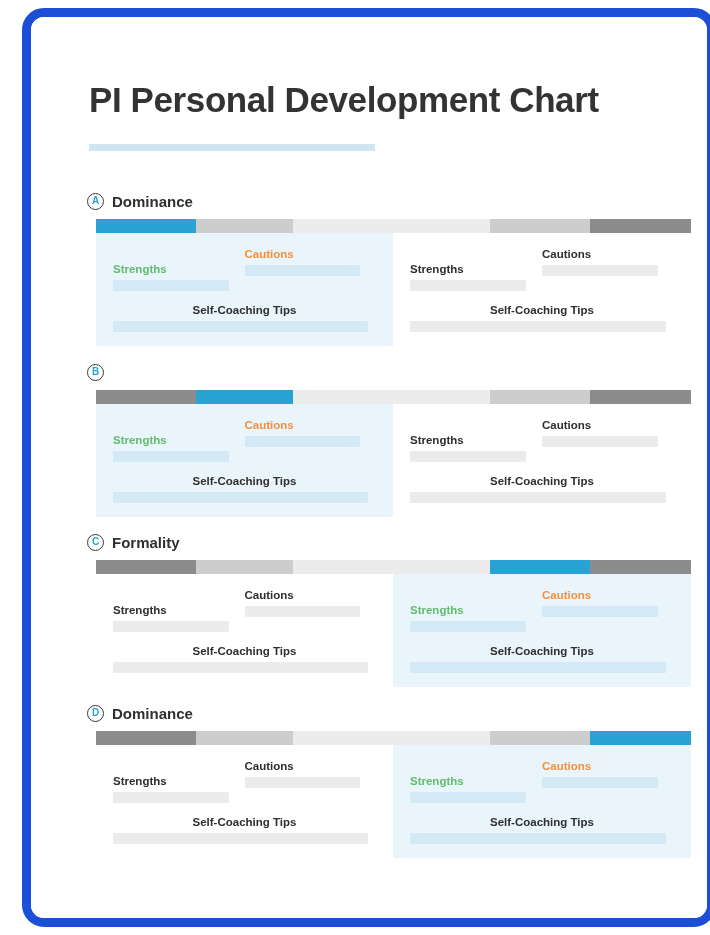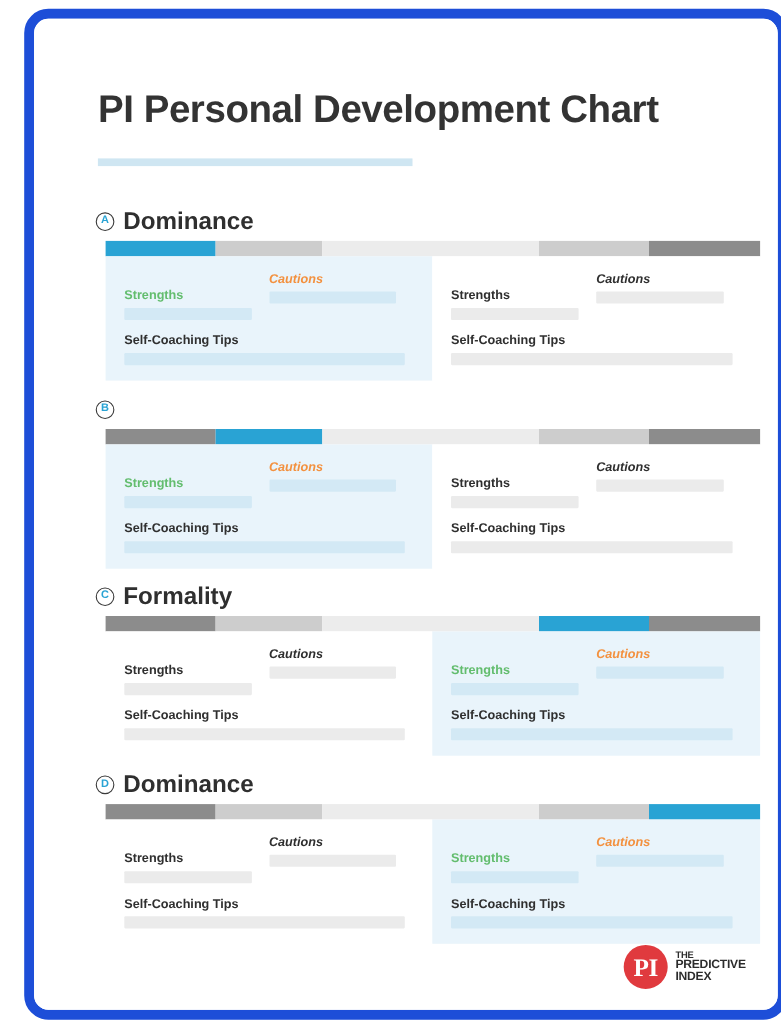"Dominance" .sec-title { font-size: 22px -> 15px }
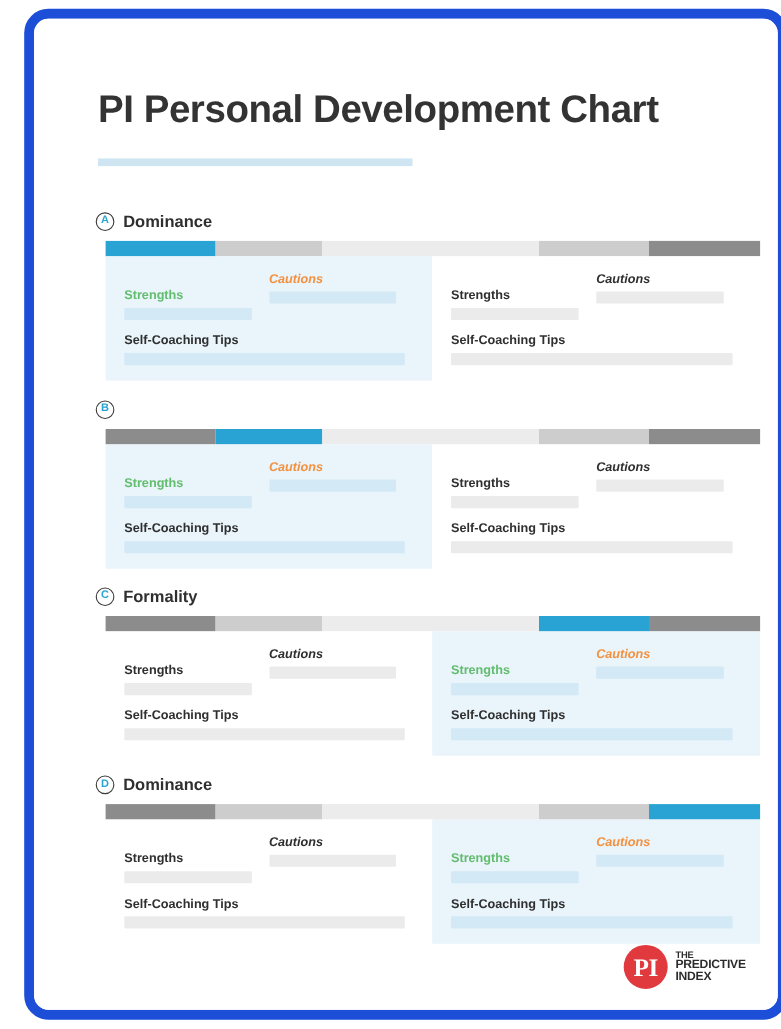"Cautions" .col-label.cautions { font-style: italic -> none }
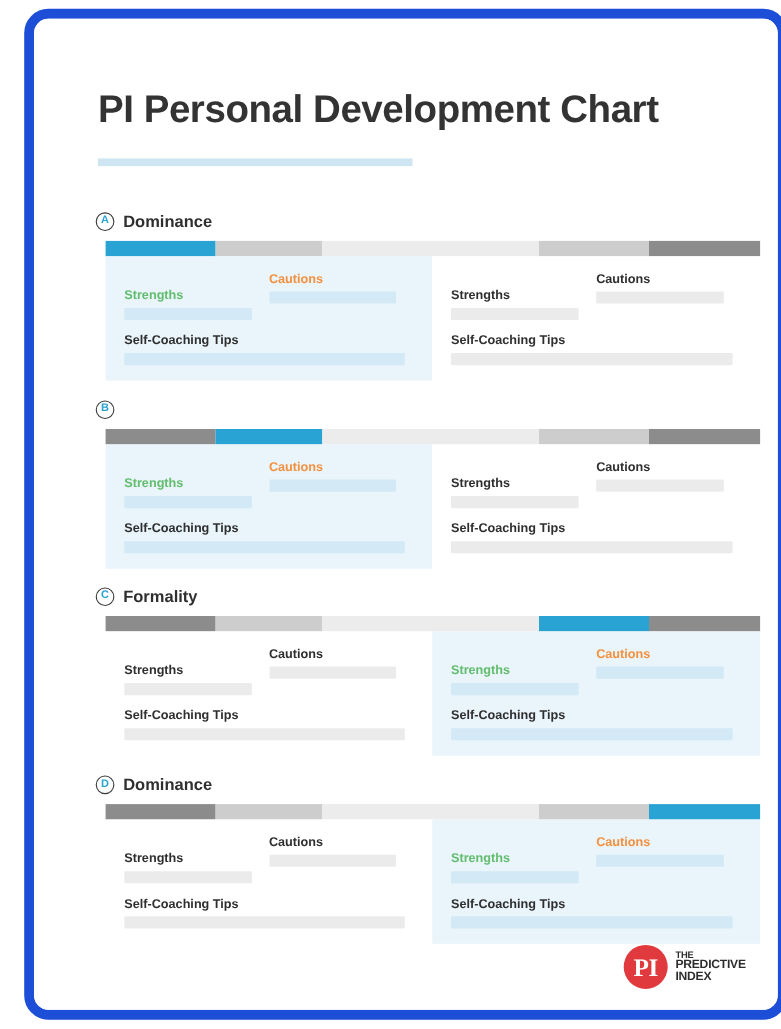"Self-Coaching Tips" .tips-label { text-align: none -> center }
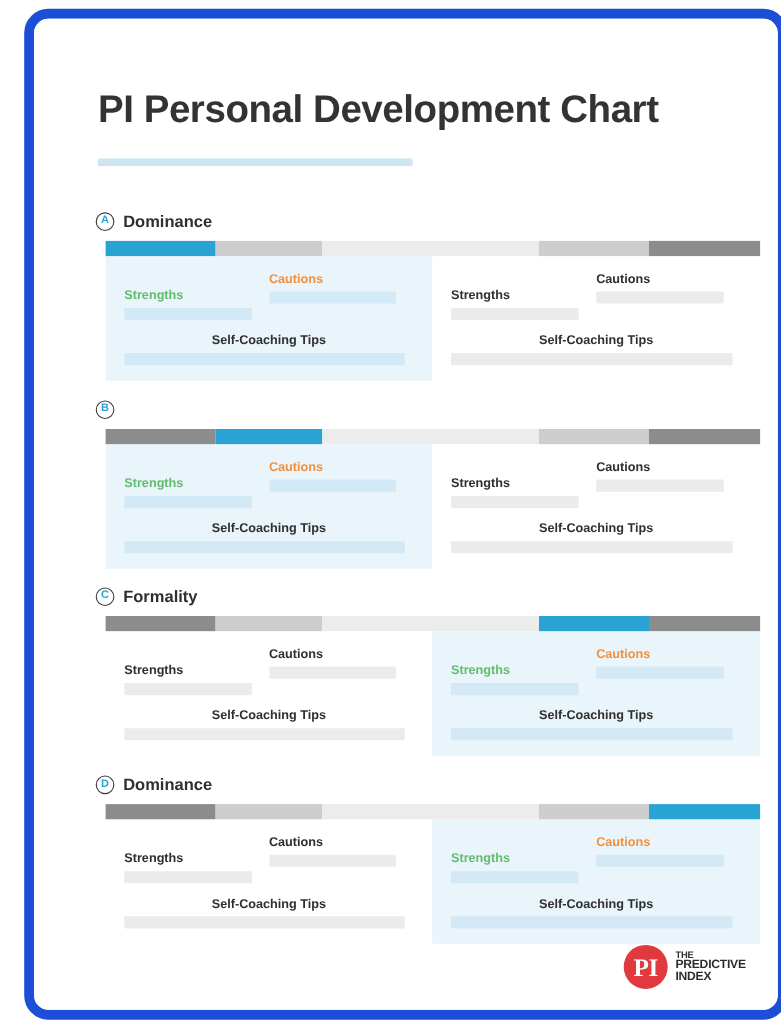"PI" div { html: <div> <div> <span>PI</span> </div> <div> <span>THE</span> <span>PREDICTIVE</span> <span>INDEX</span> </div> </div> -> none }
